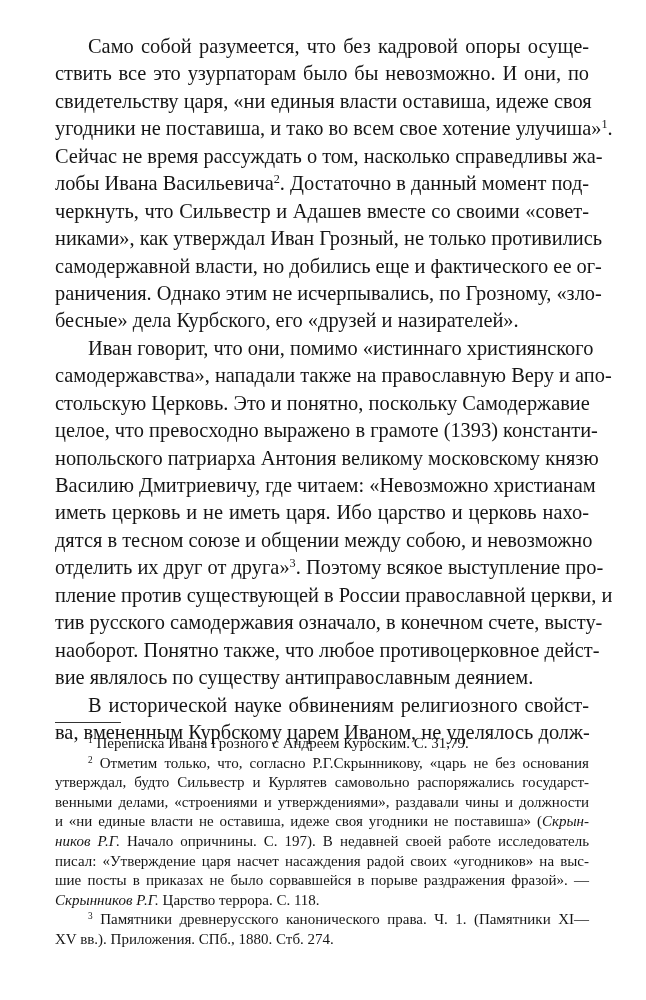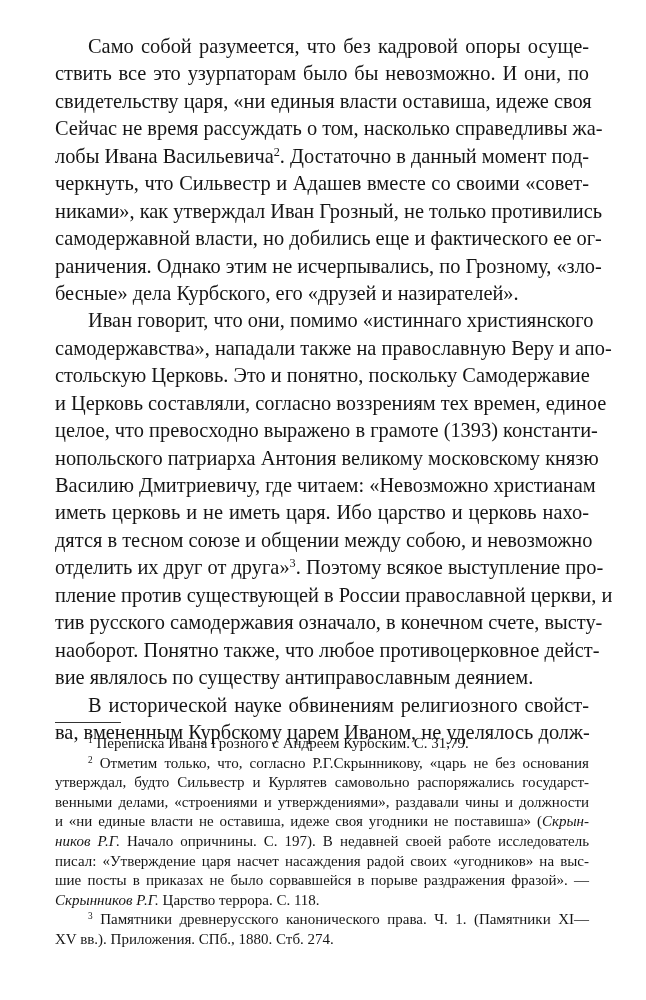"угодники не поставиша, и тако" span.line { html: none -> <span><span>угодники не поставиша, и тако во всем свое хотение улучиша»</span><sup>1</sup><span>.</span></span> }
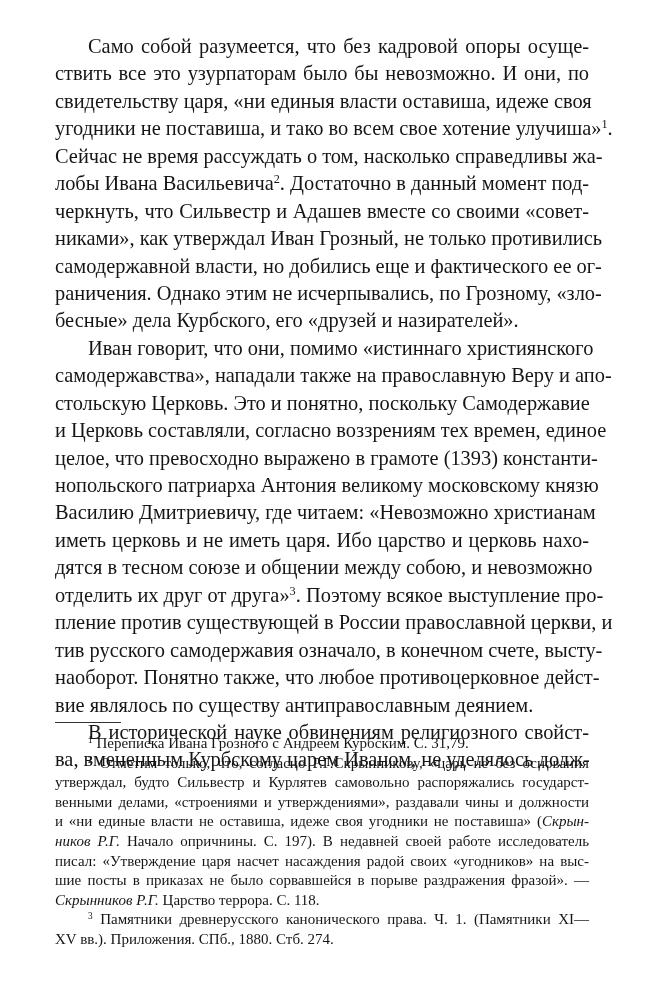"и Церковь составляли, согласно" span.line { html: <span>и Церковь составляли, согласно воззрениям тех времен, единое</span> -> none }
